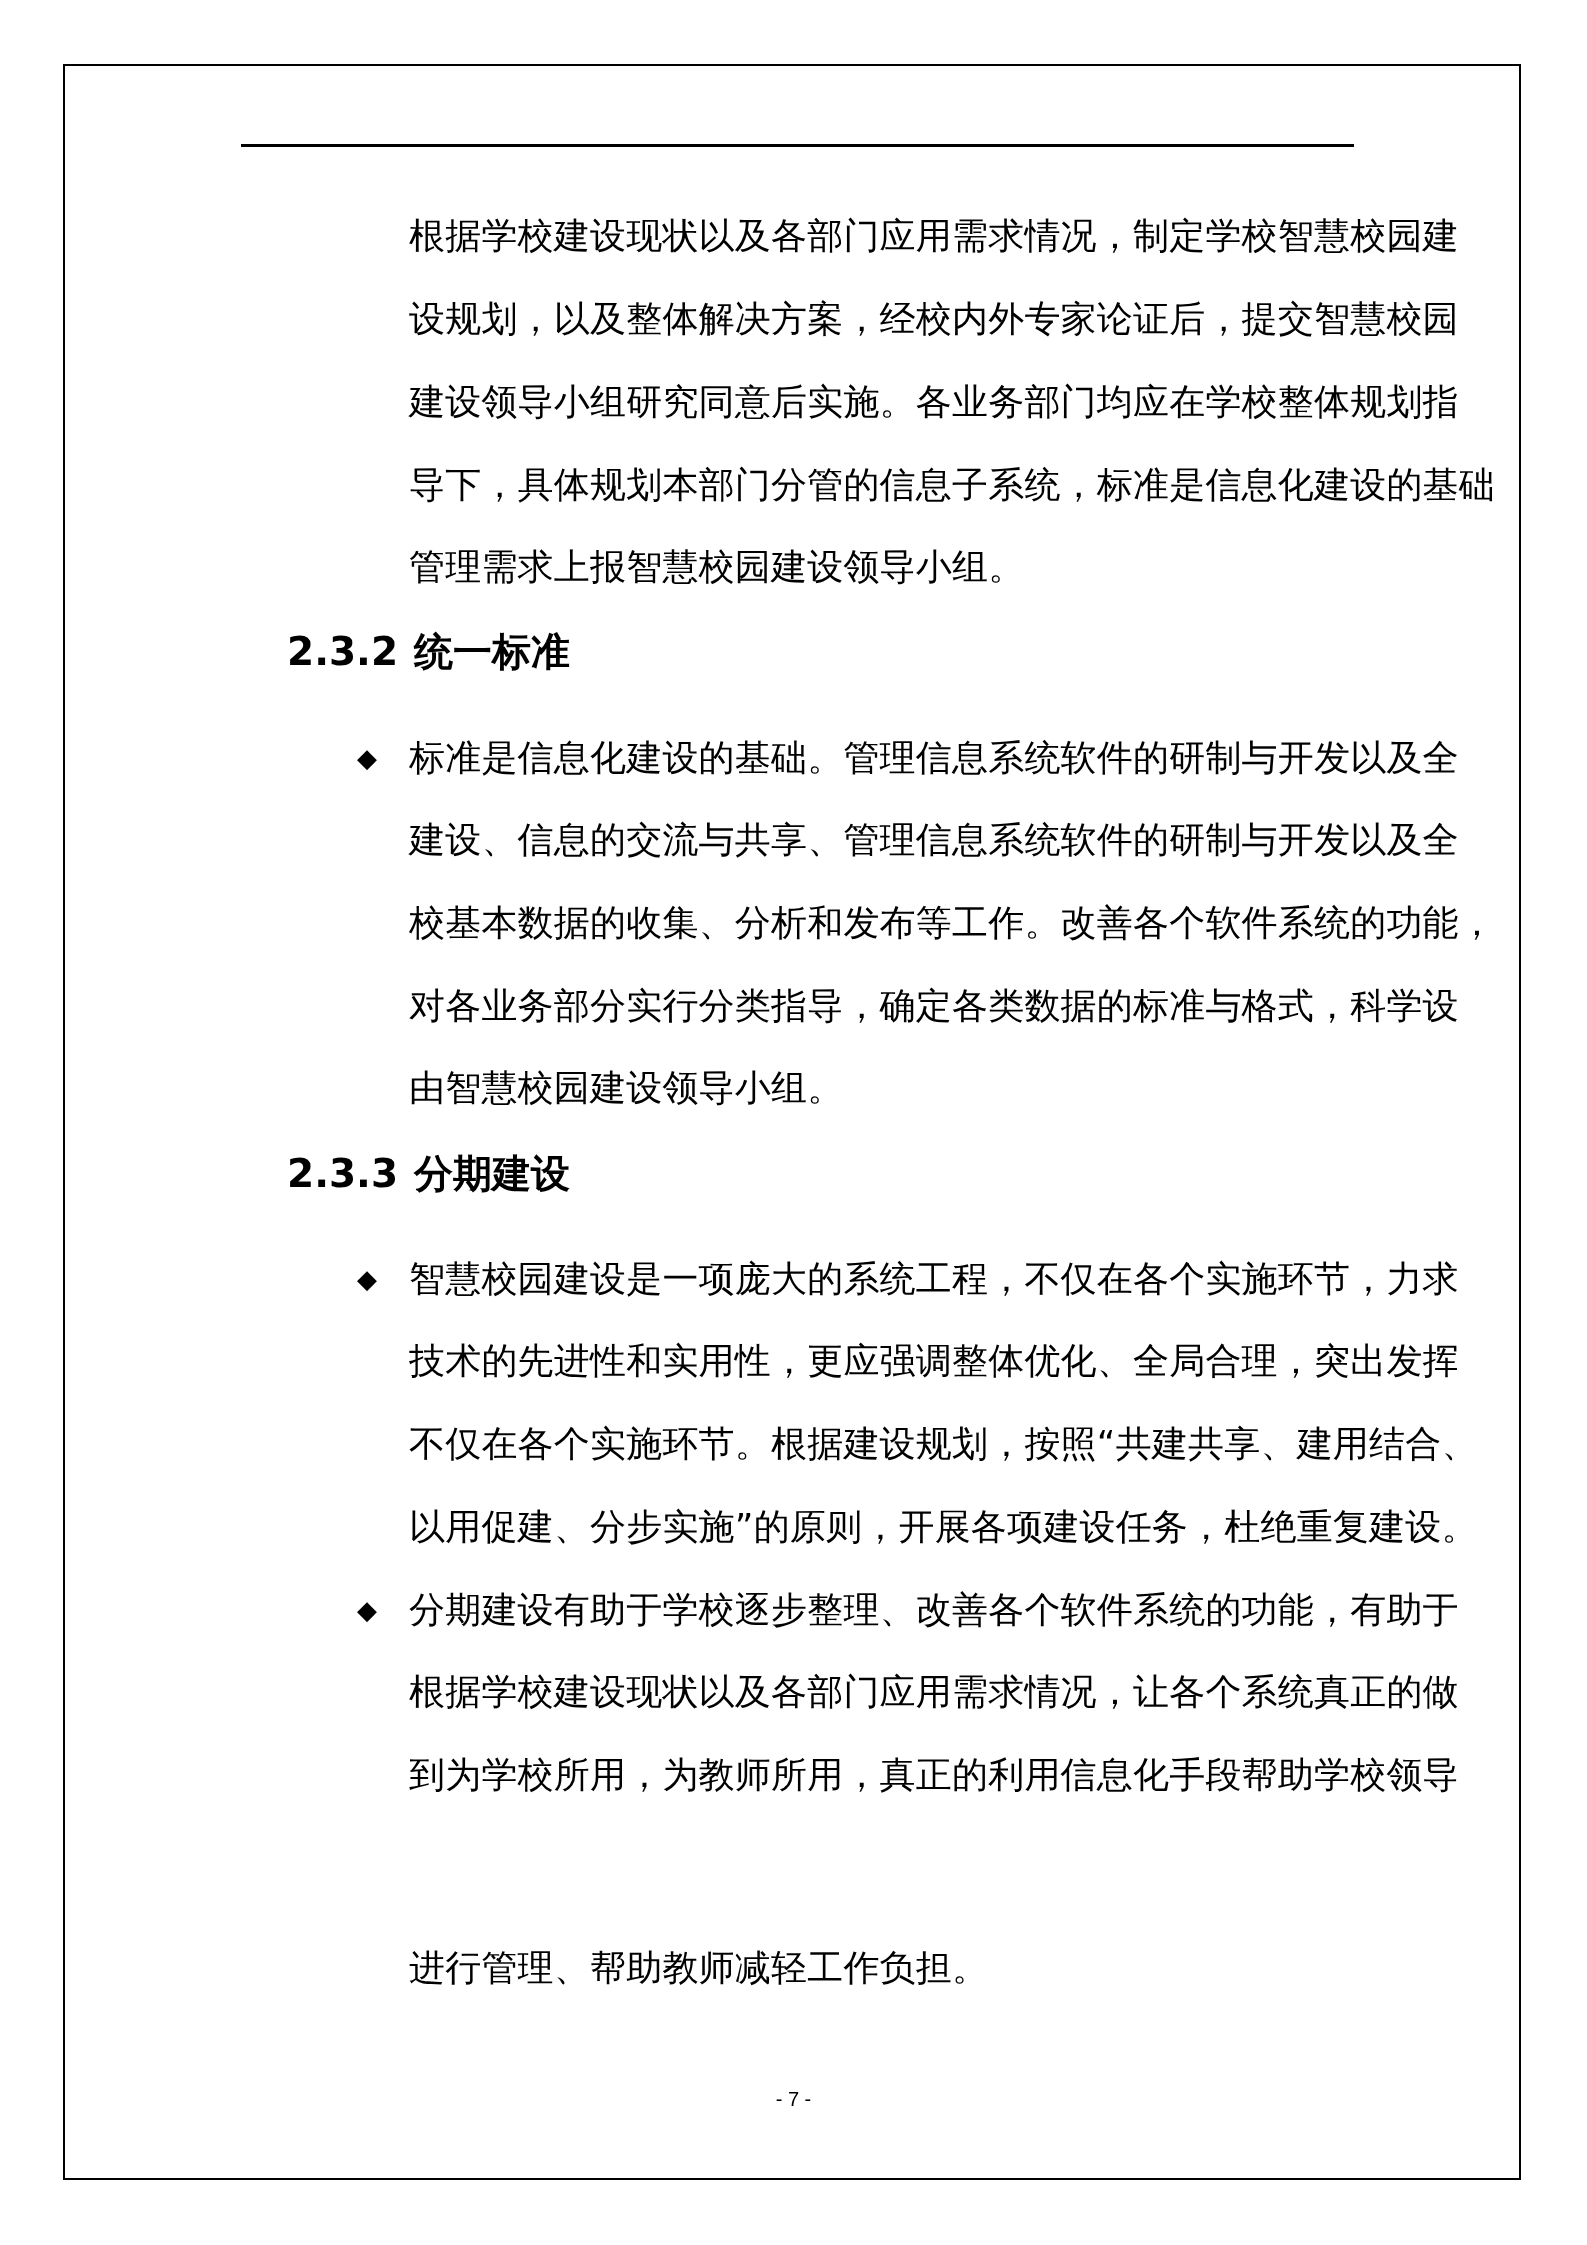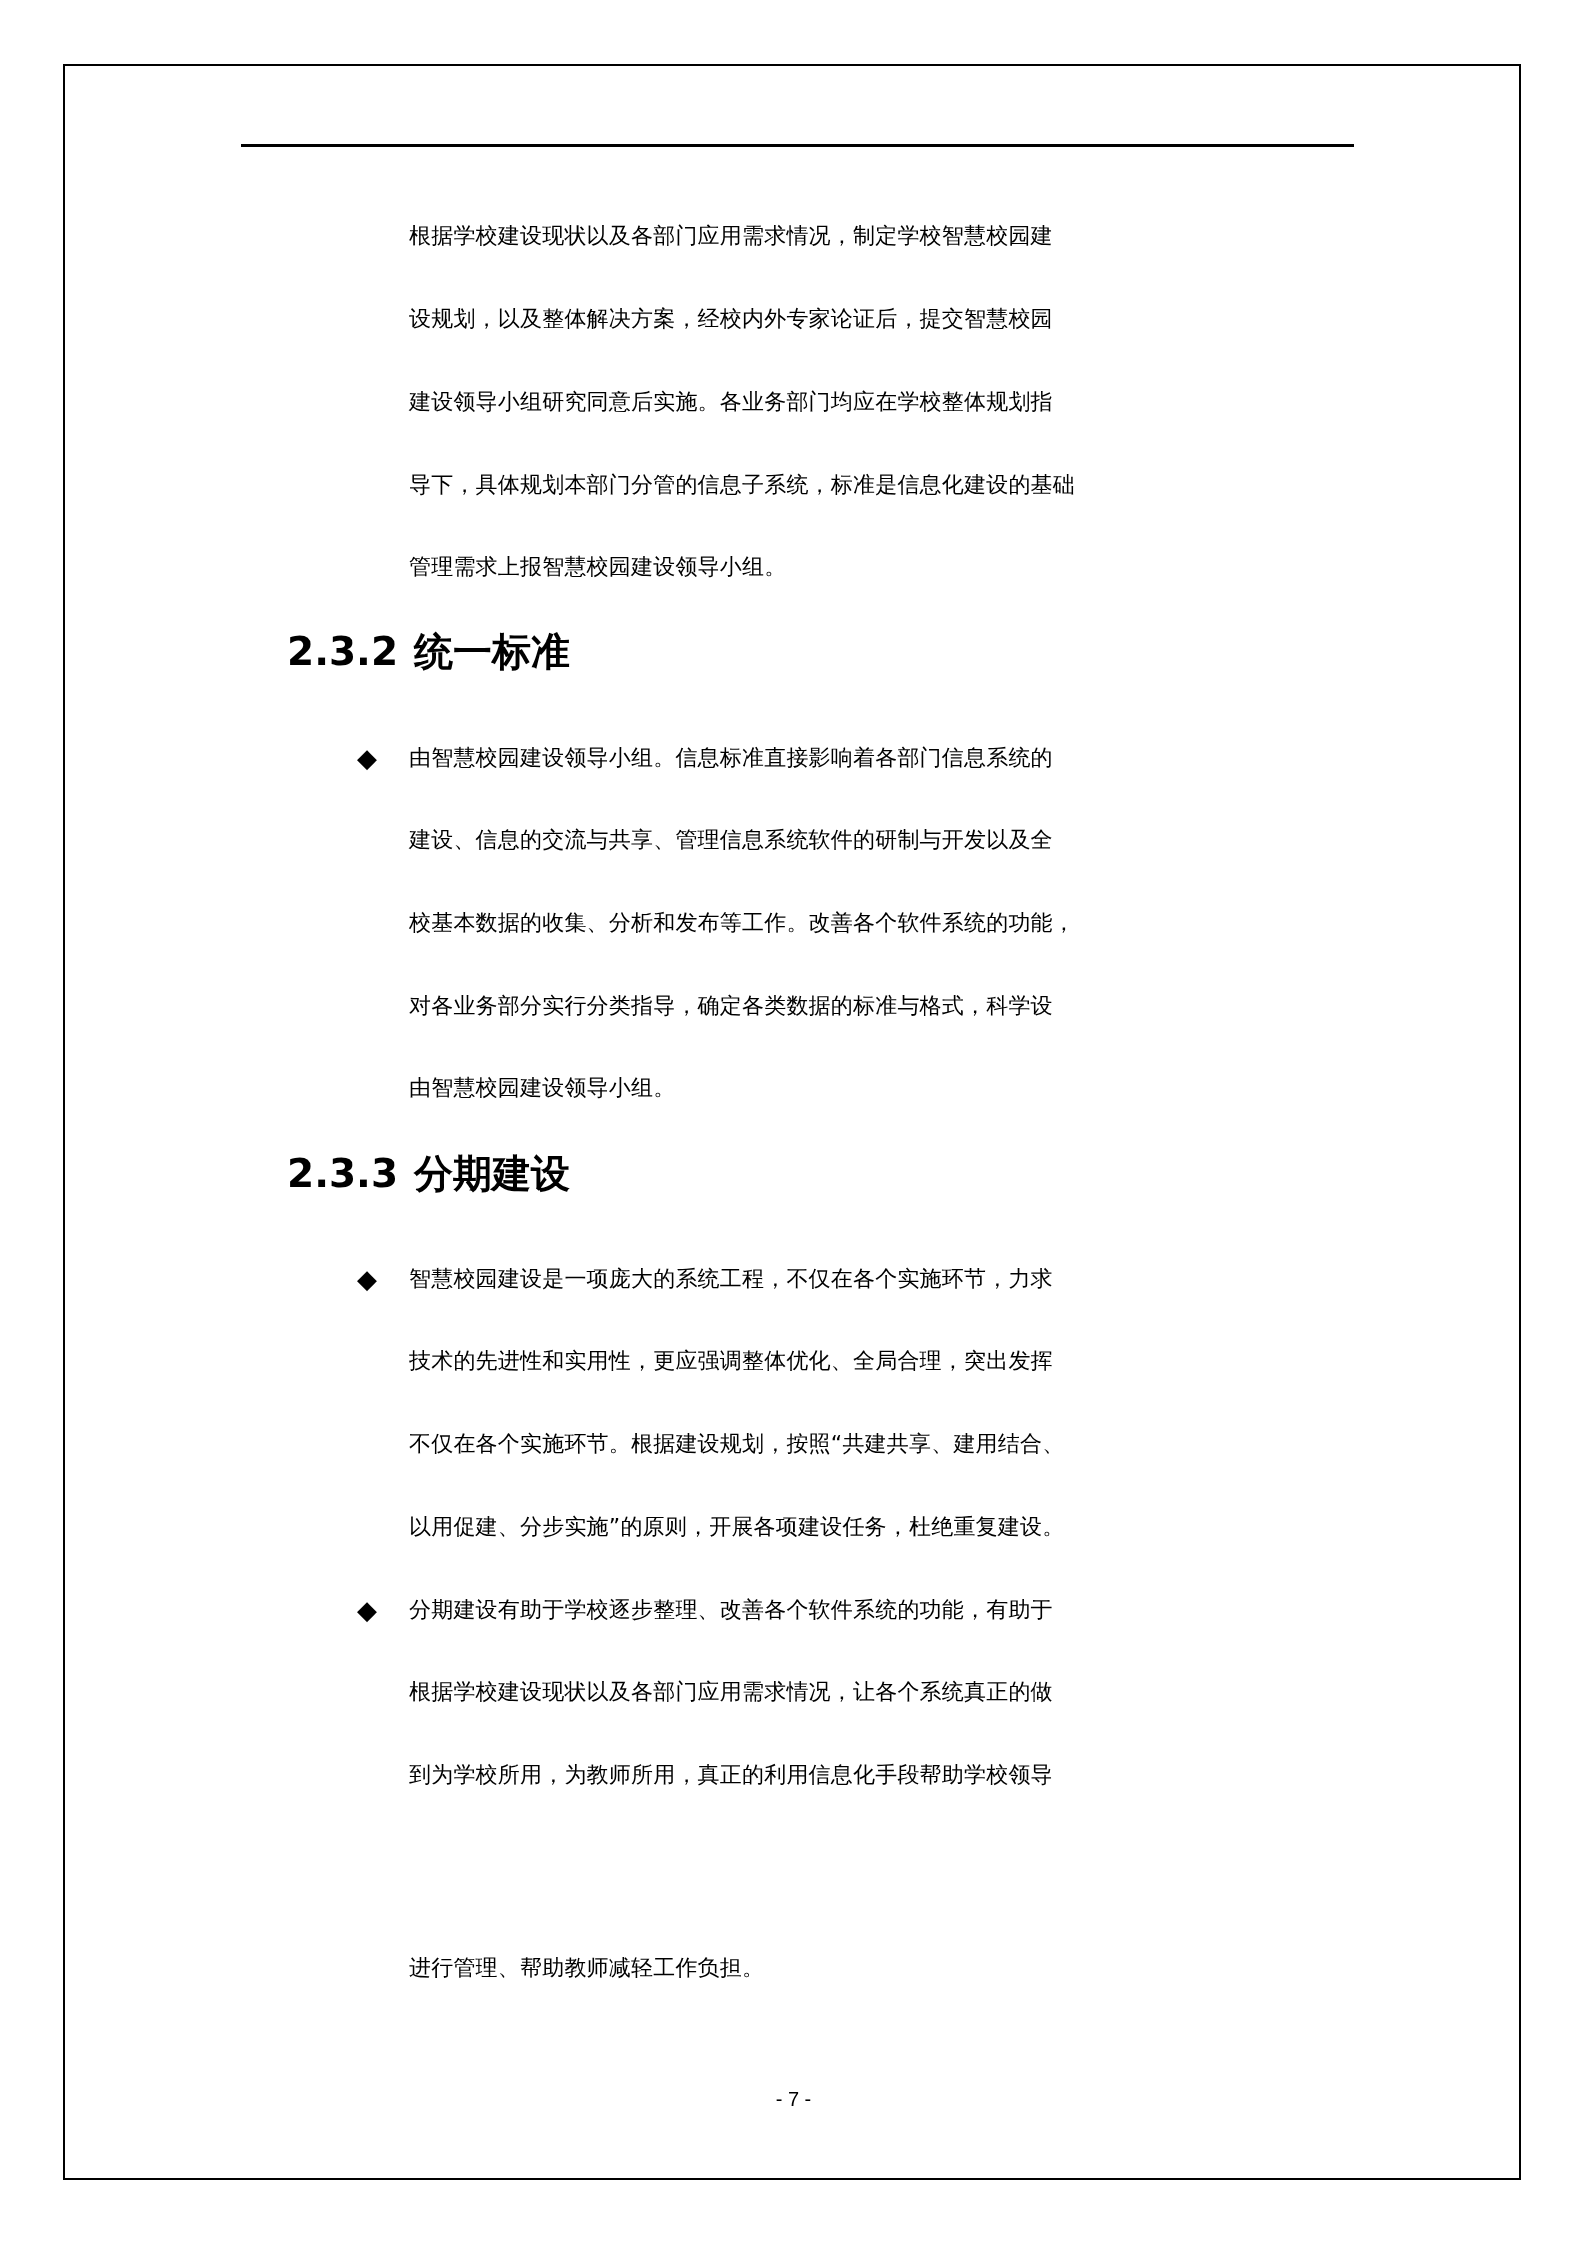"根据学校建设现状以及各部门应用需求情况，制定学校智慧校园建" .line { font-size: 22px -> 36px }
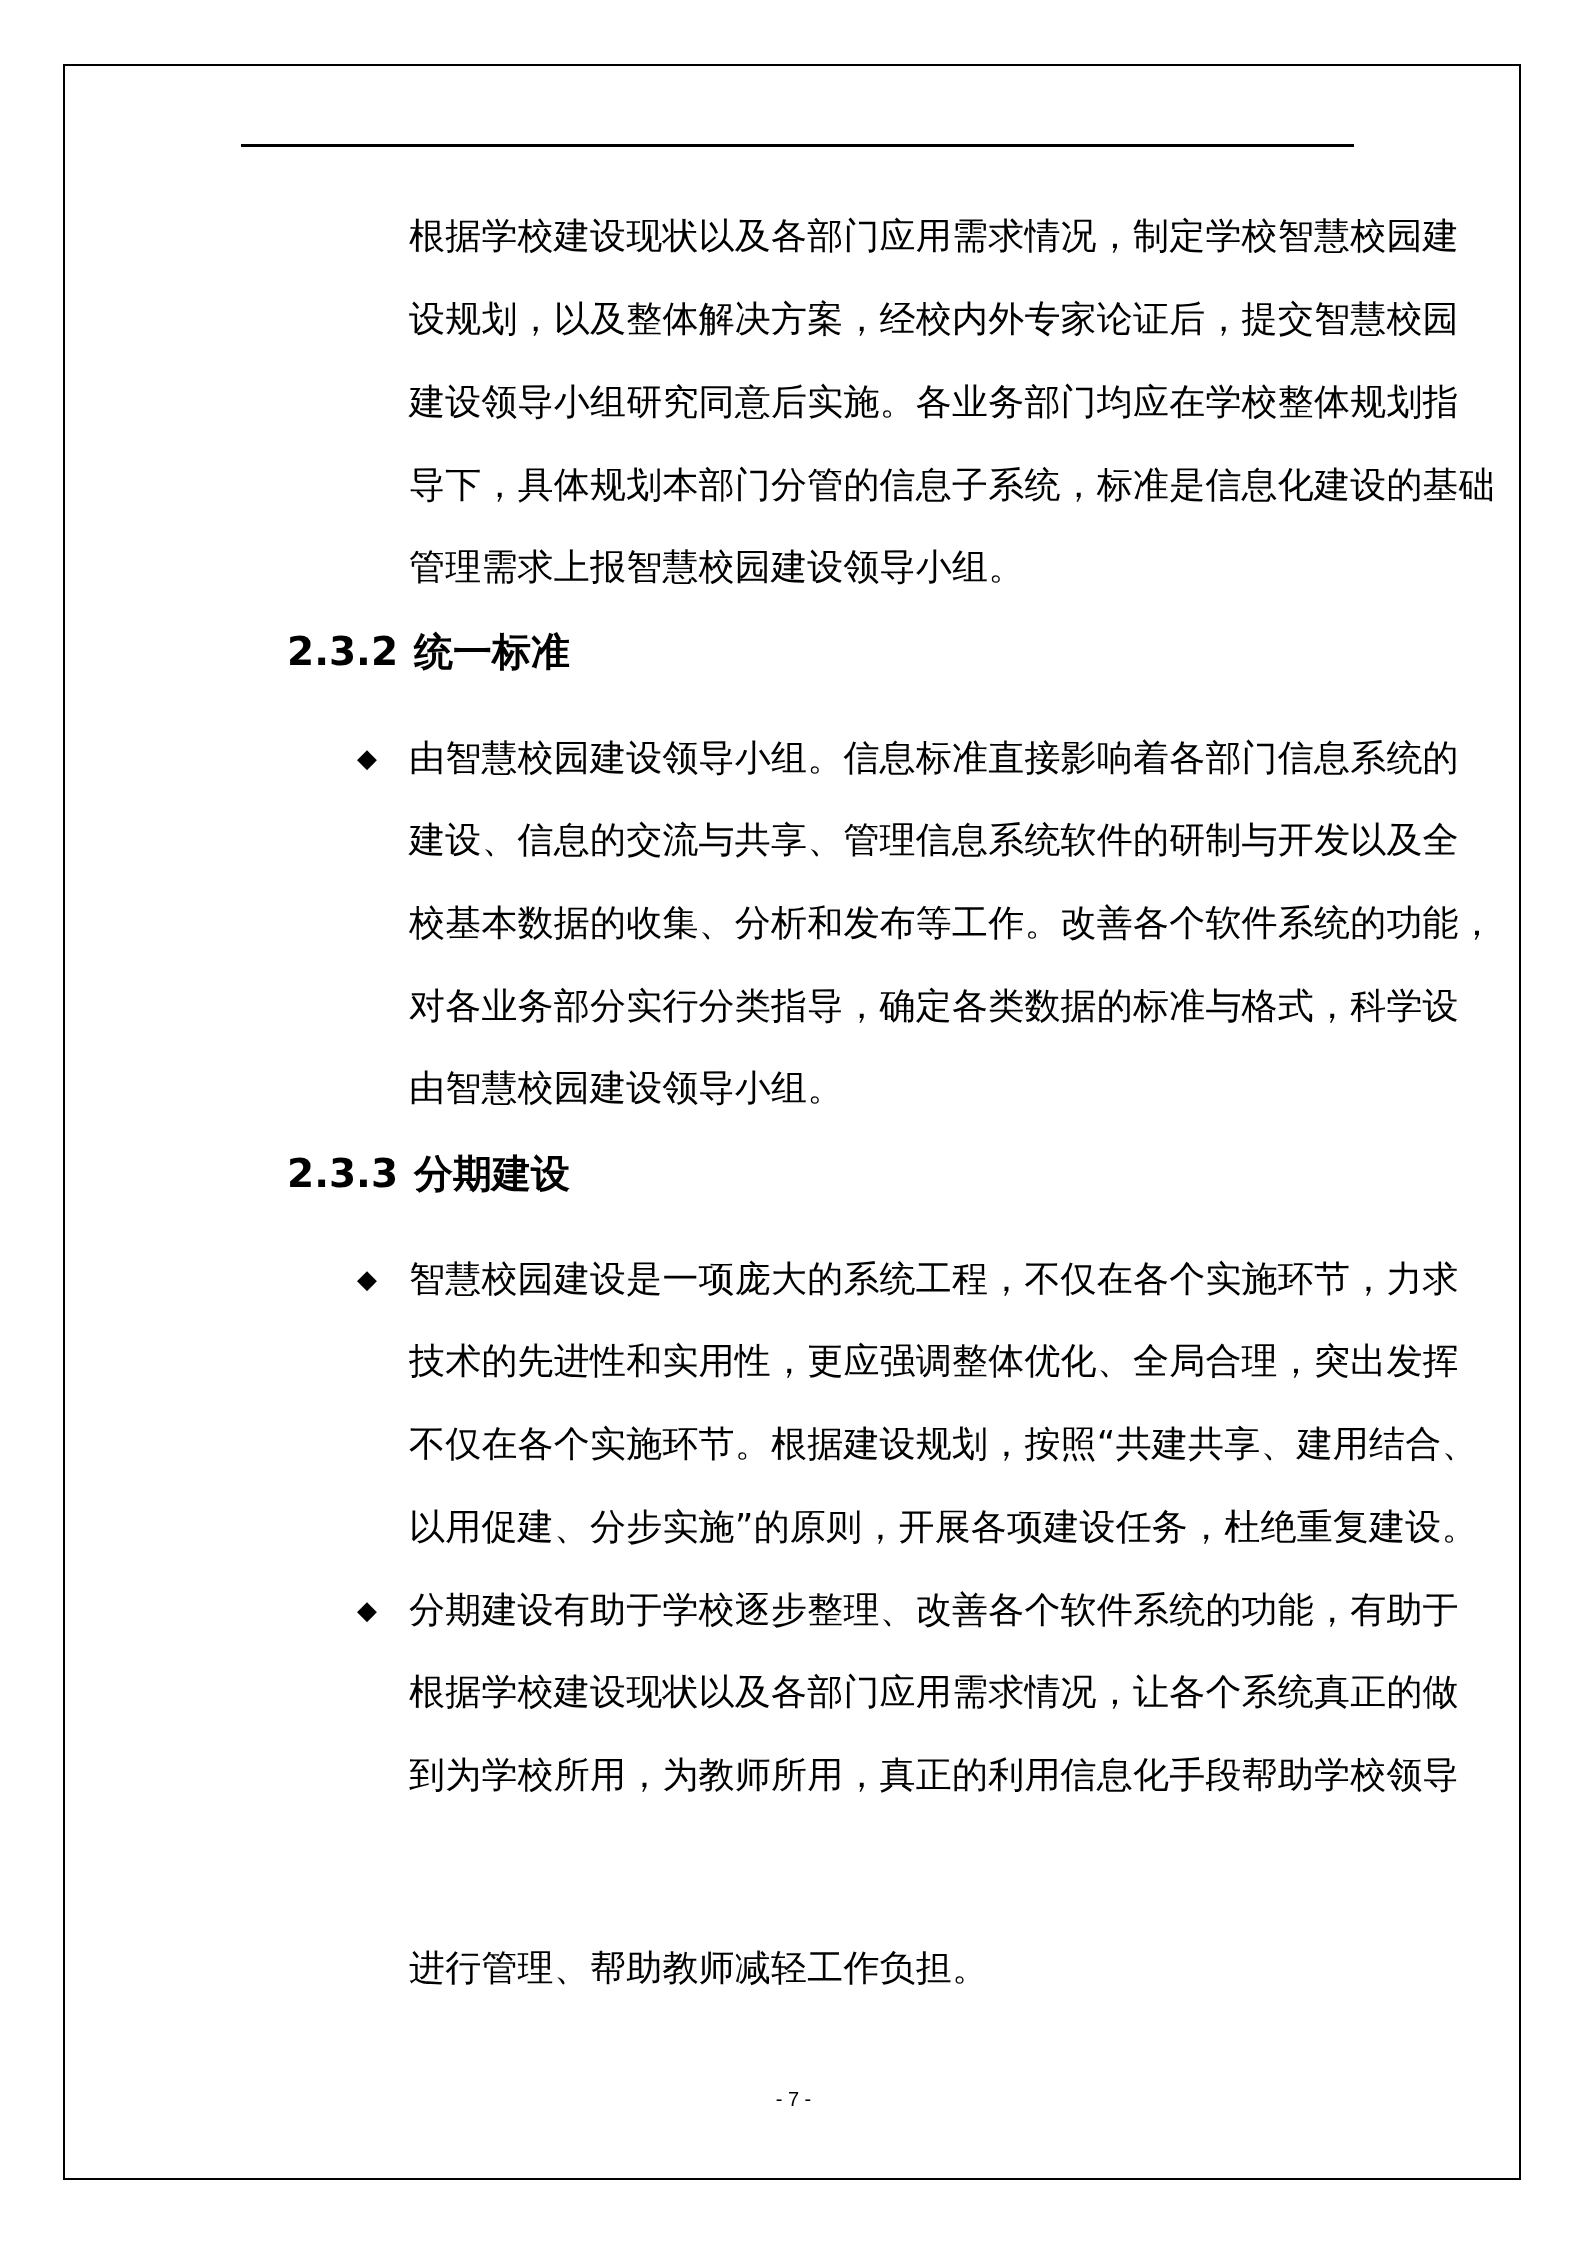"由智慧校园建设领导小组。信息标准直接影响着各部门信息系统的" div.line { text: 由智慧校园建设领导小组。信息标准直接影响着各部门信息系统的 -> 标准是信息化建设的基础。管理信息系统软件的研制与开发以及全 }
